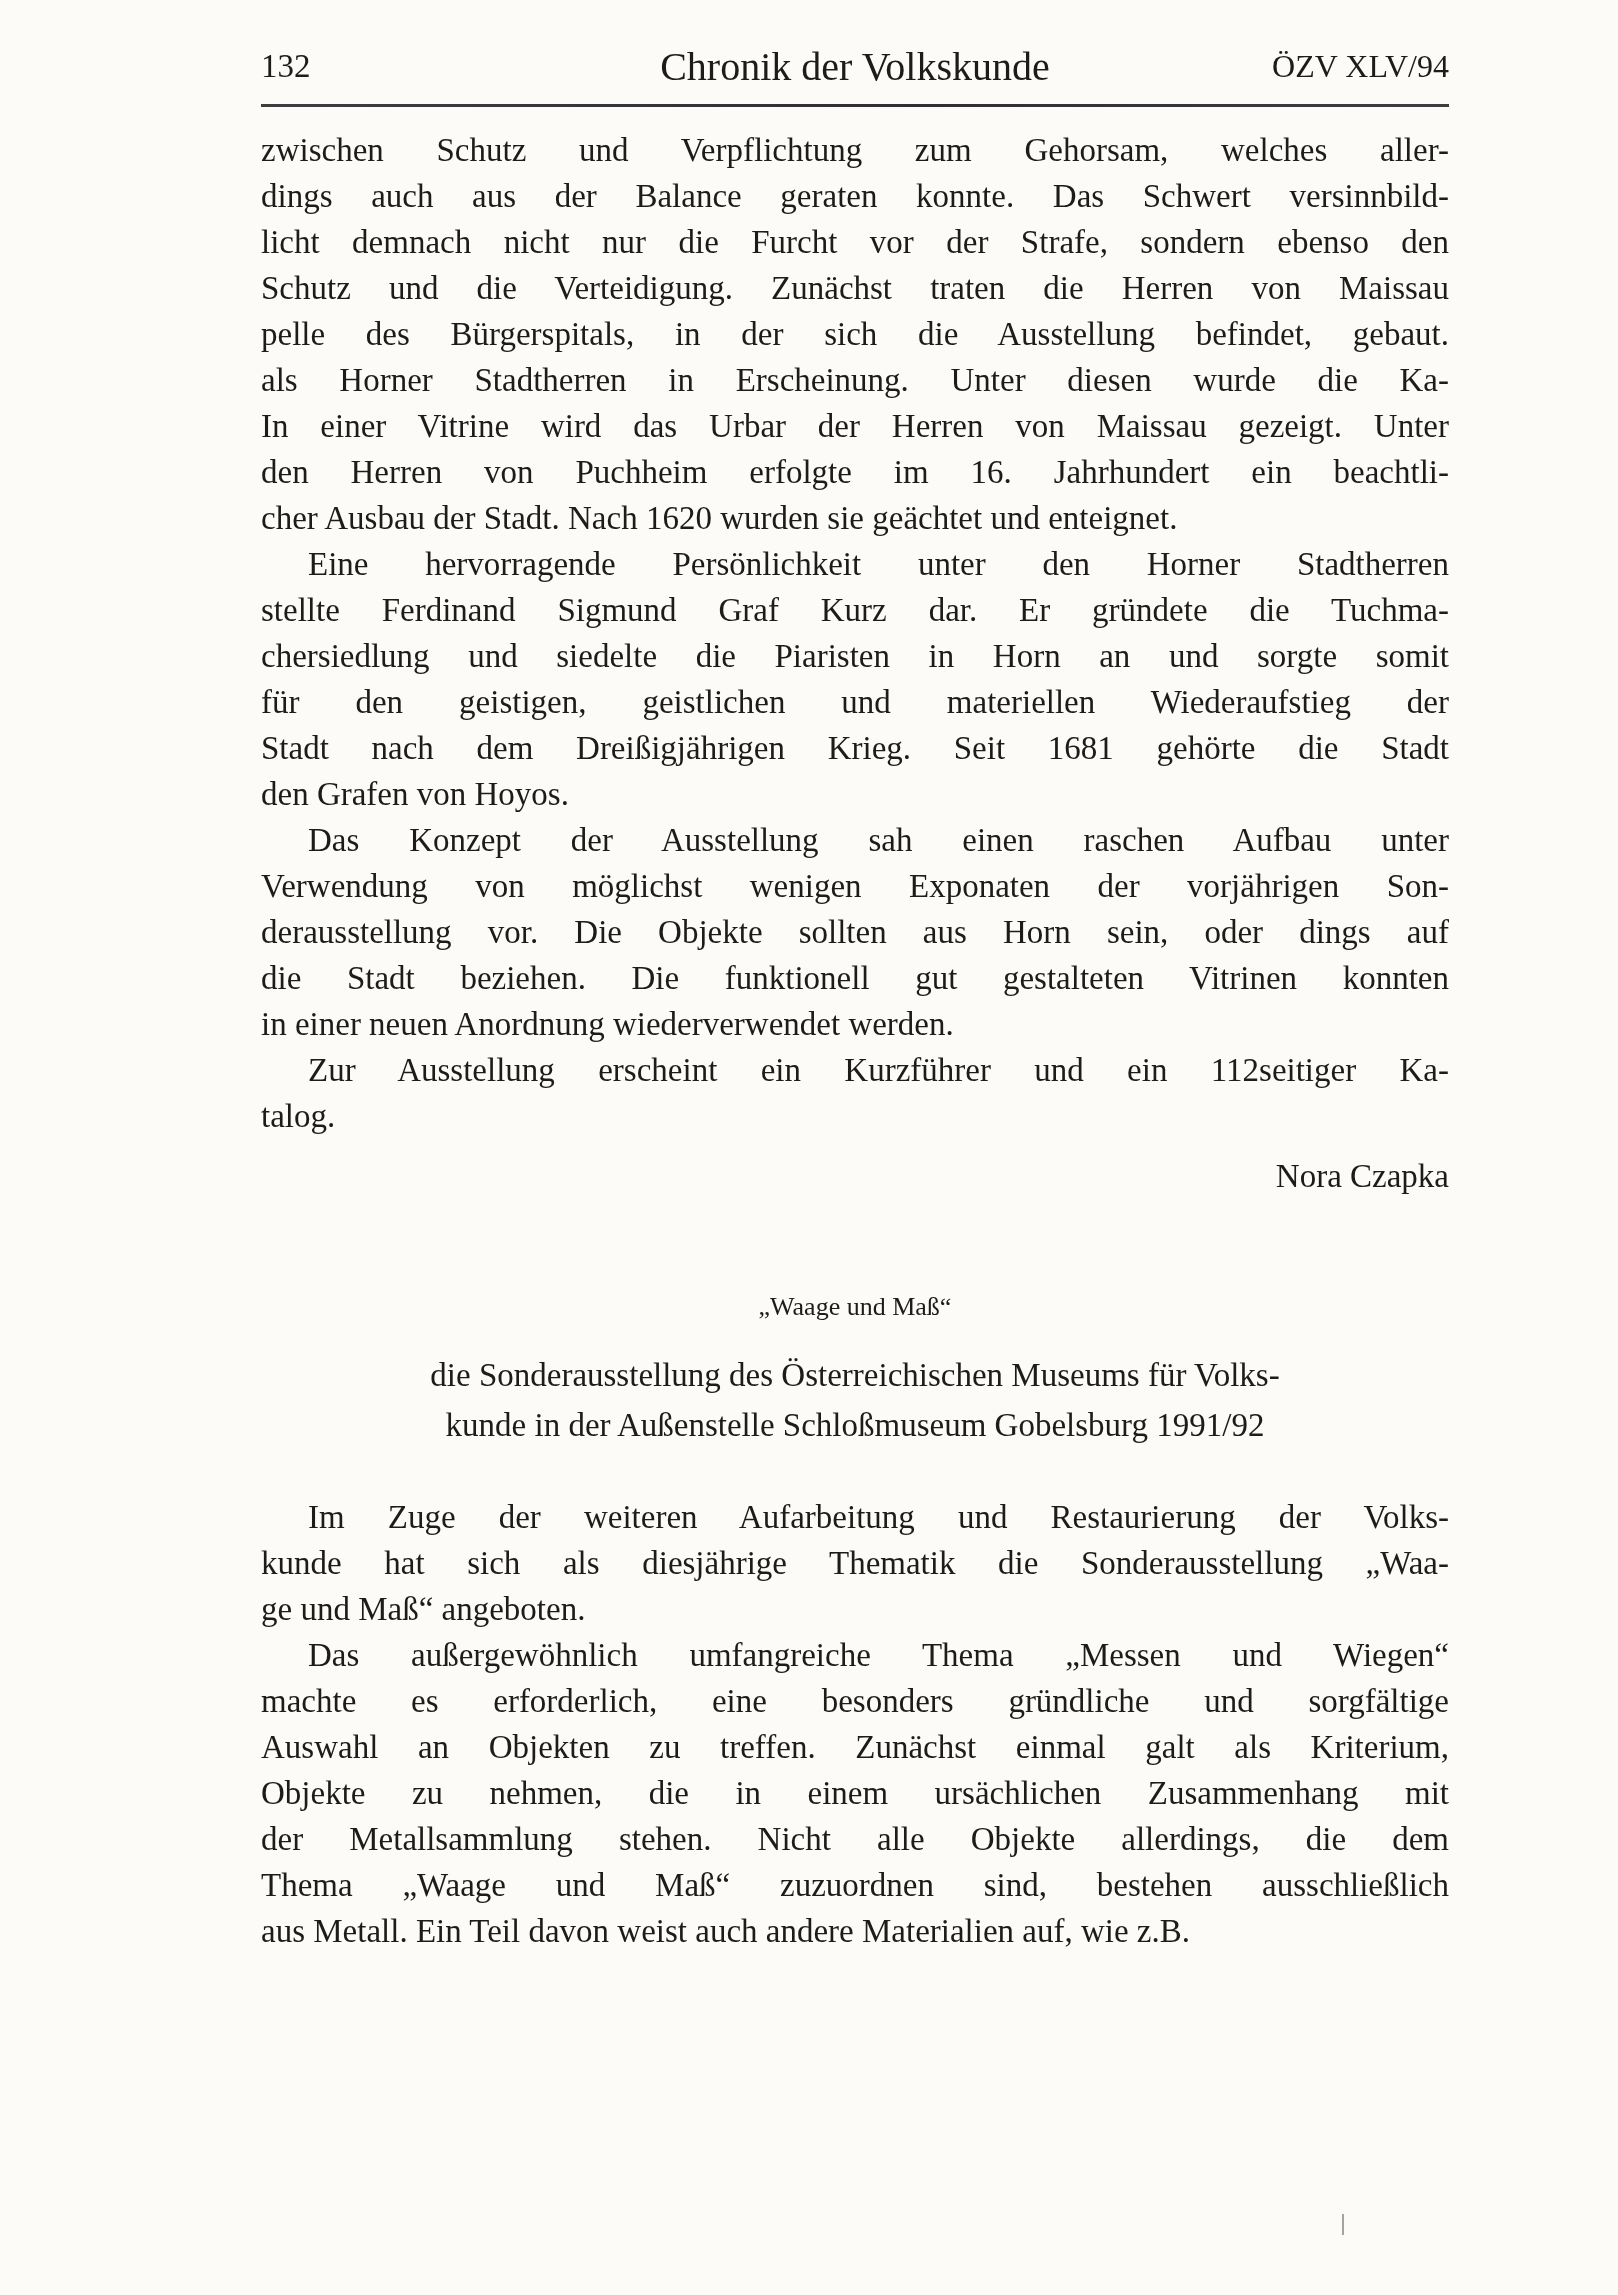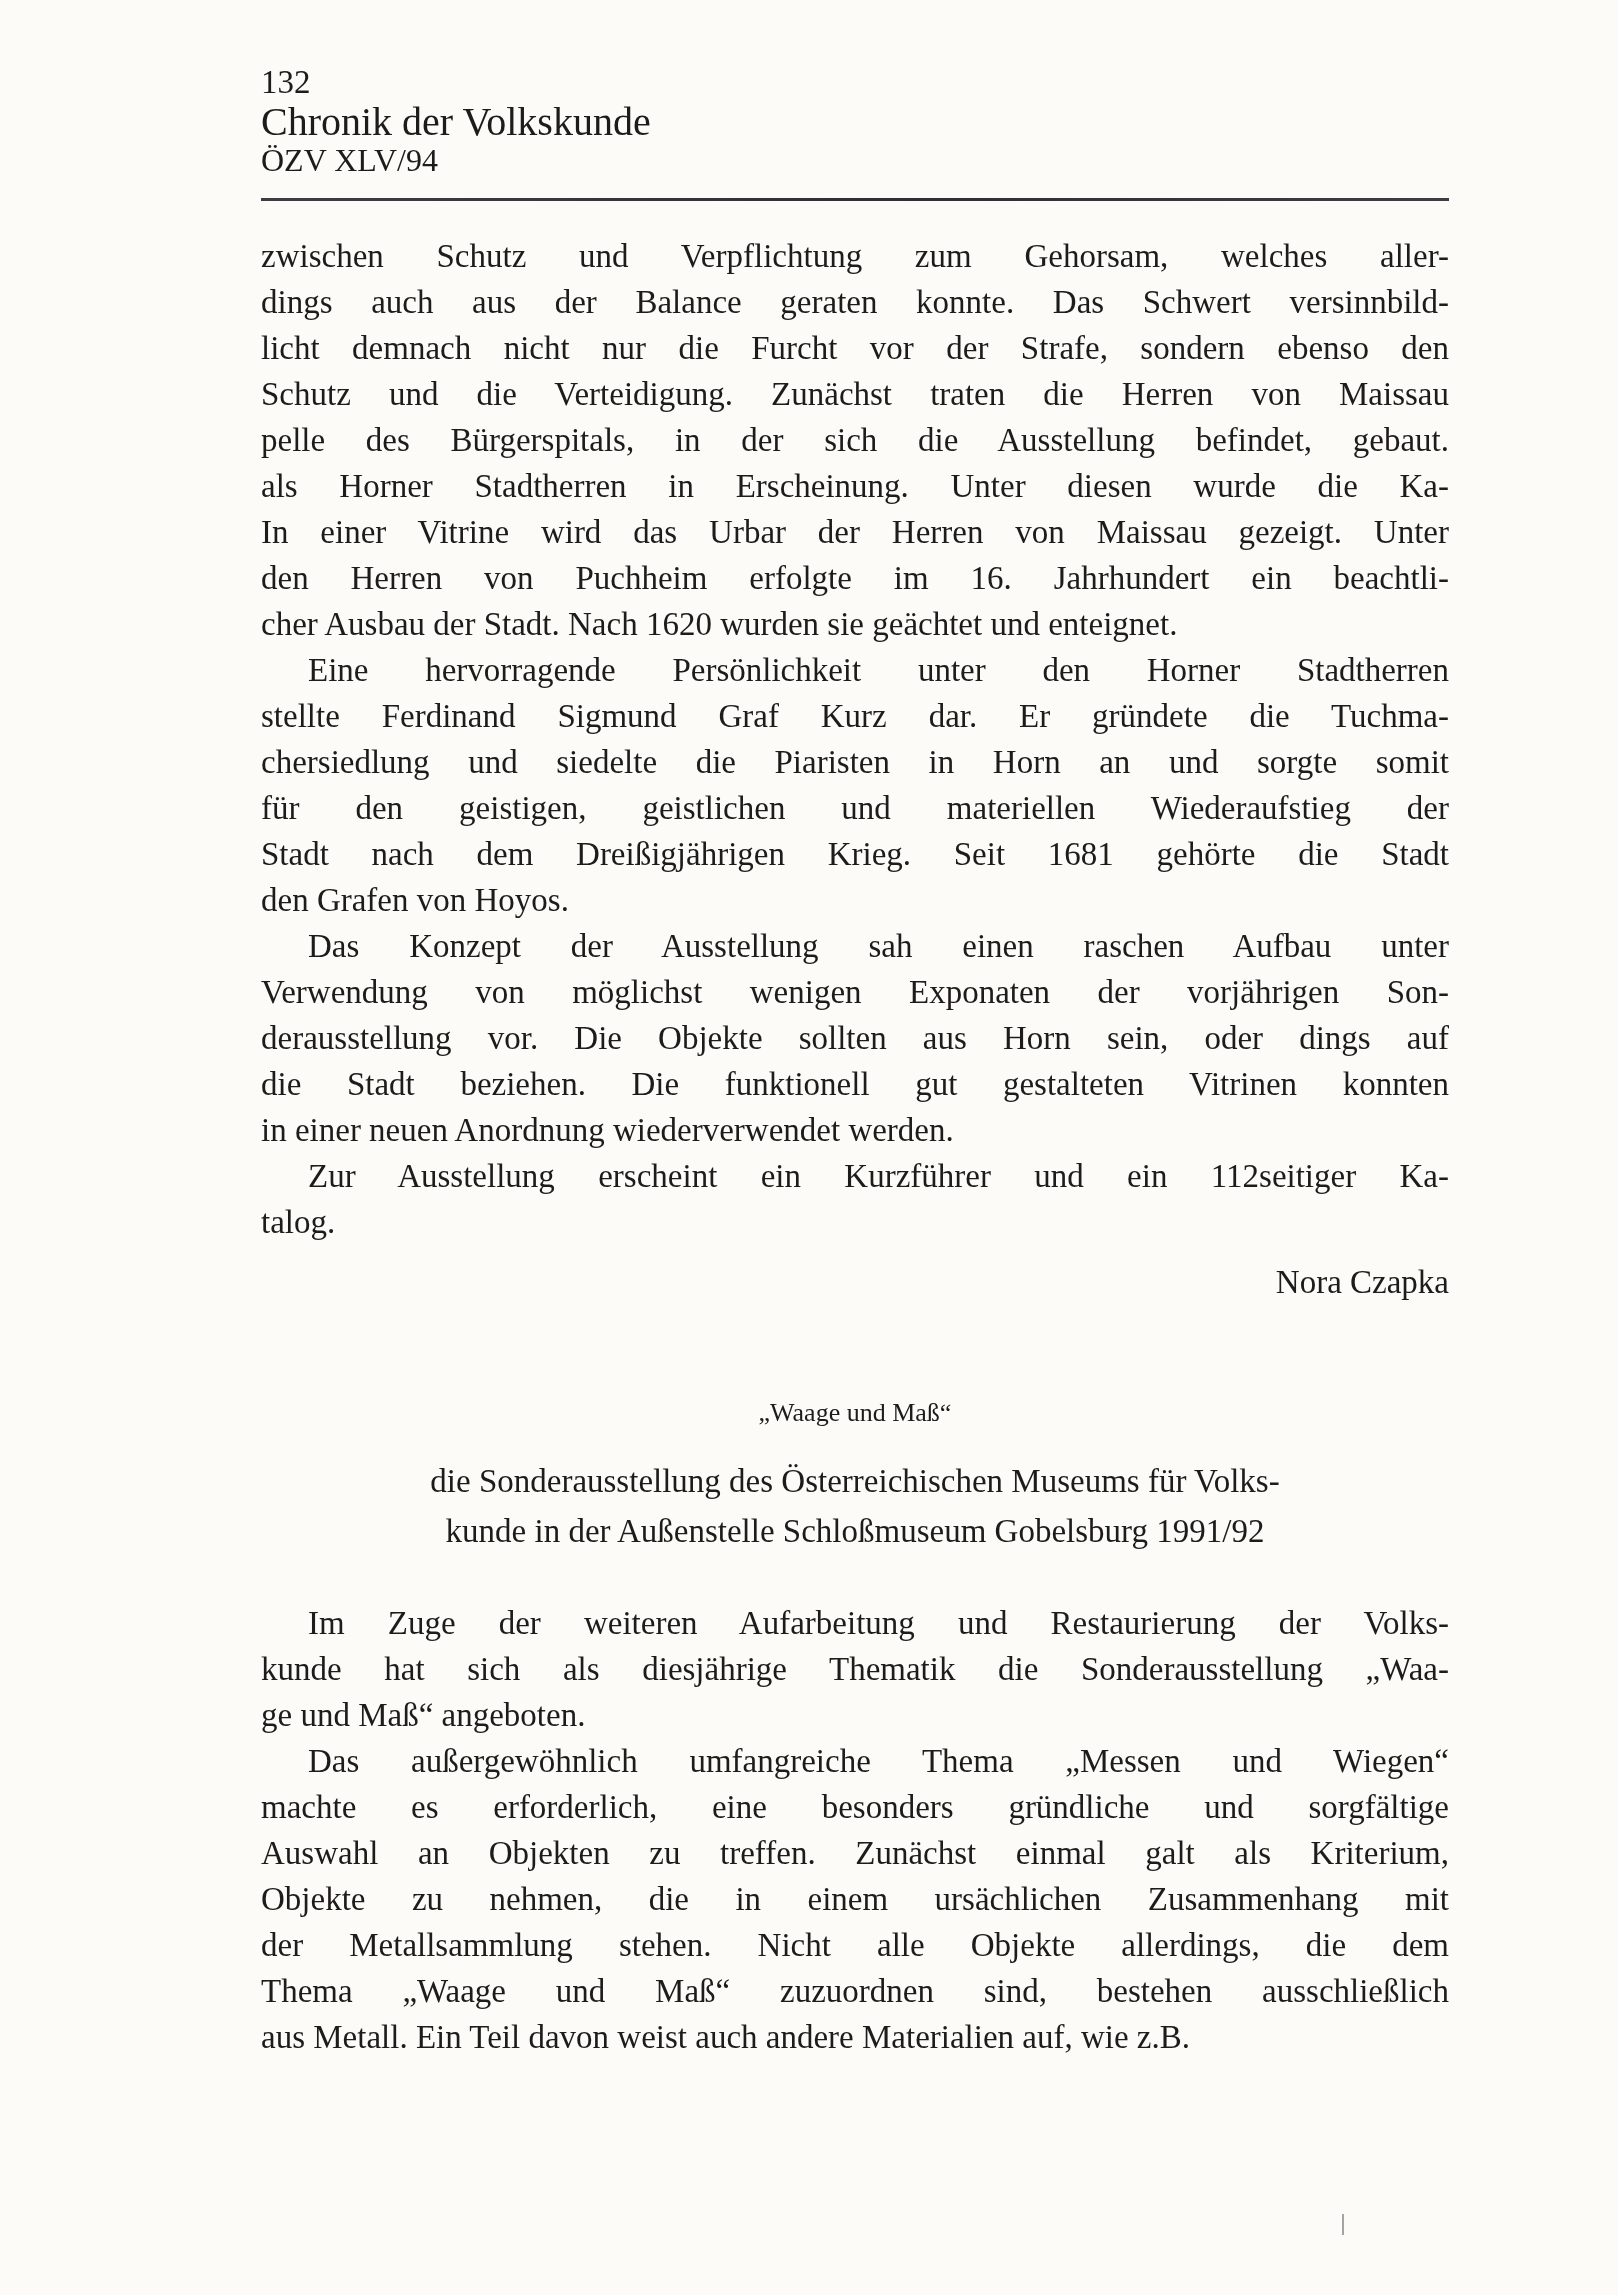"132" .header { align-items: flex-start -> center; flex-direction: column -> none; margin-top: 63px -> 47px }
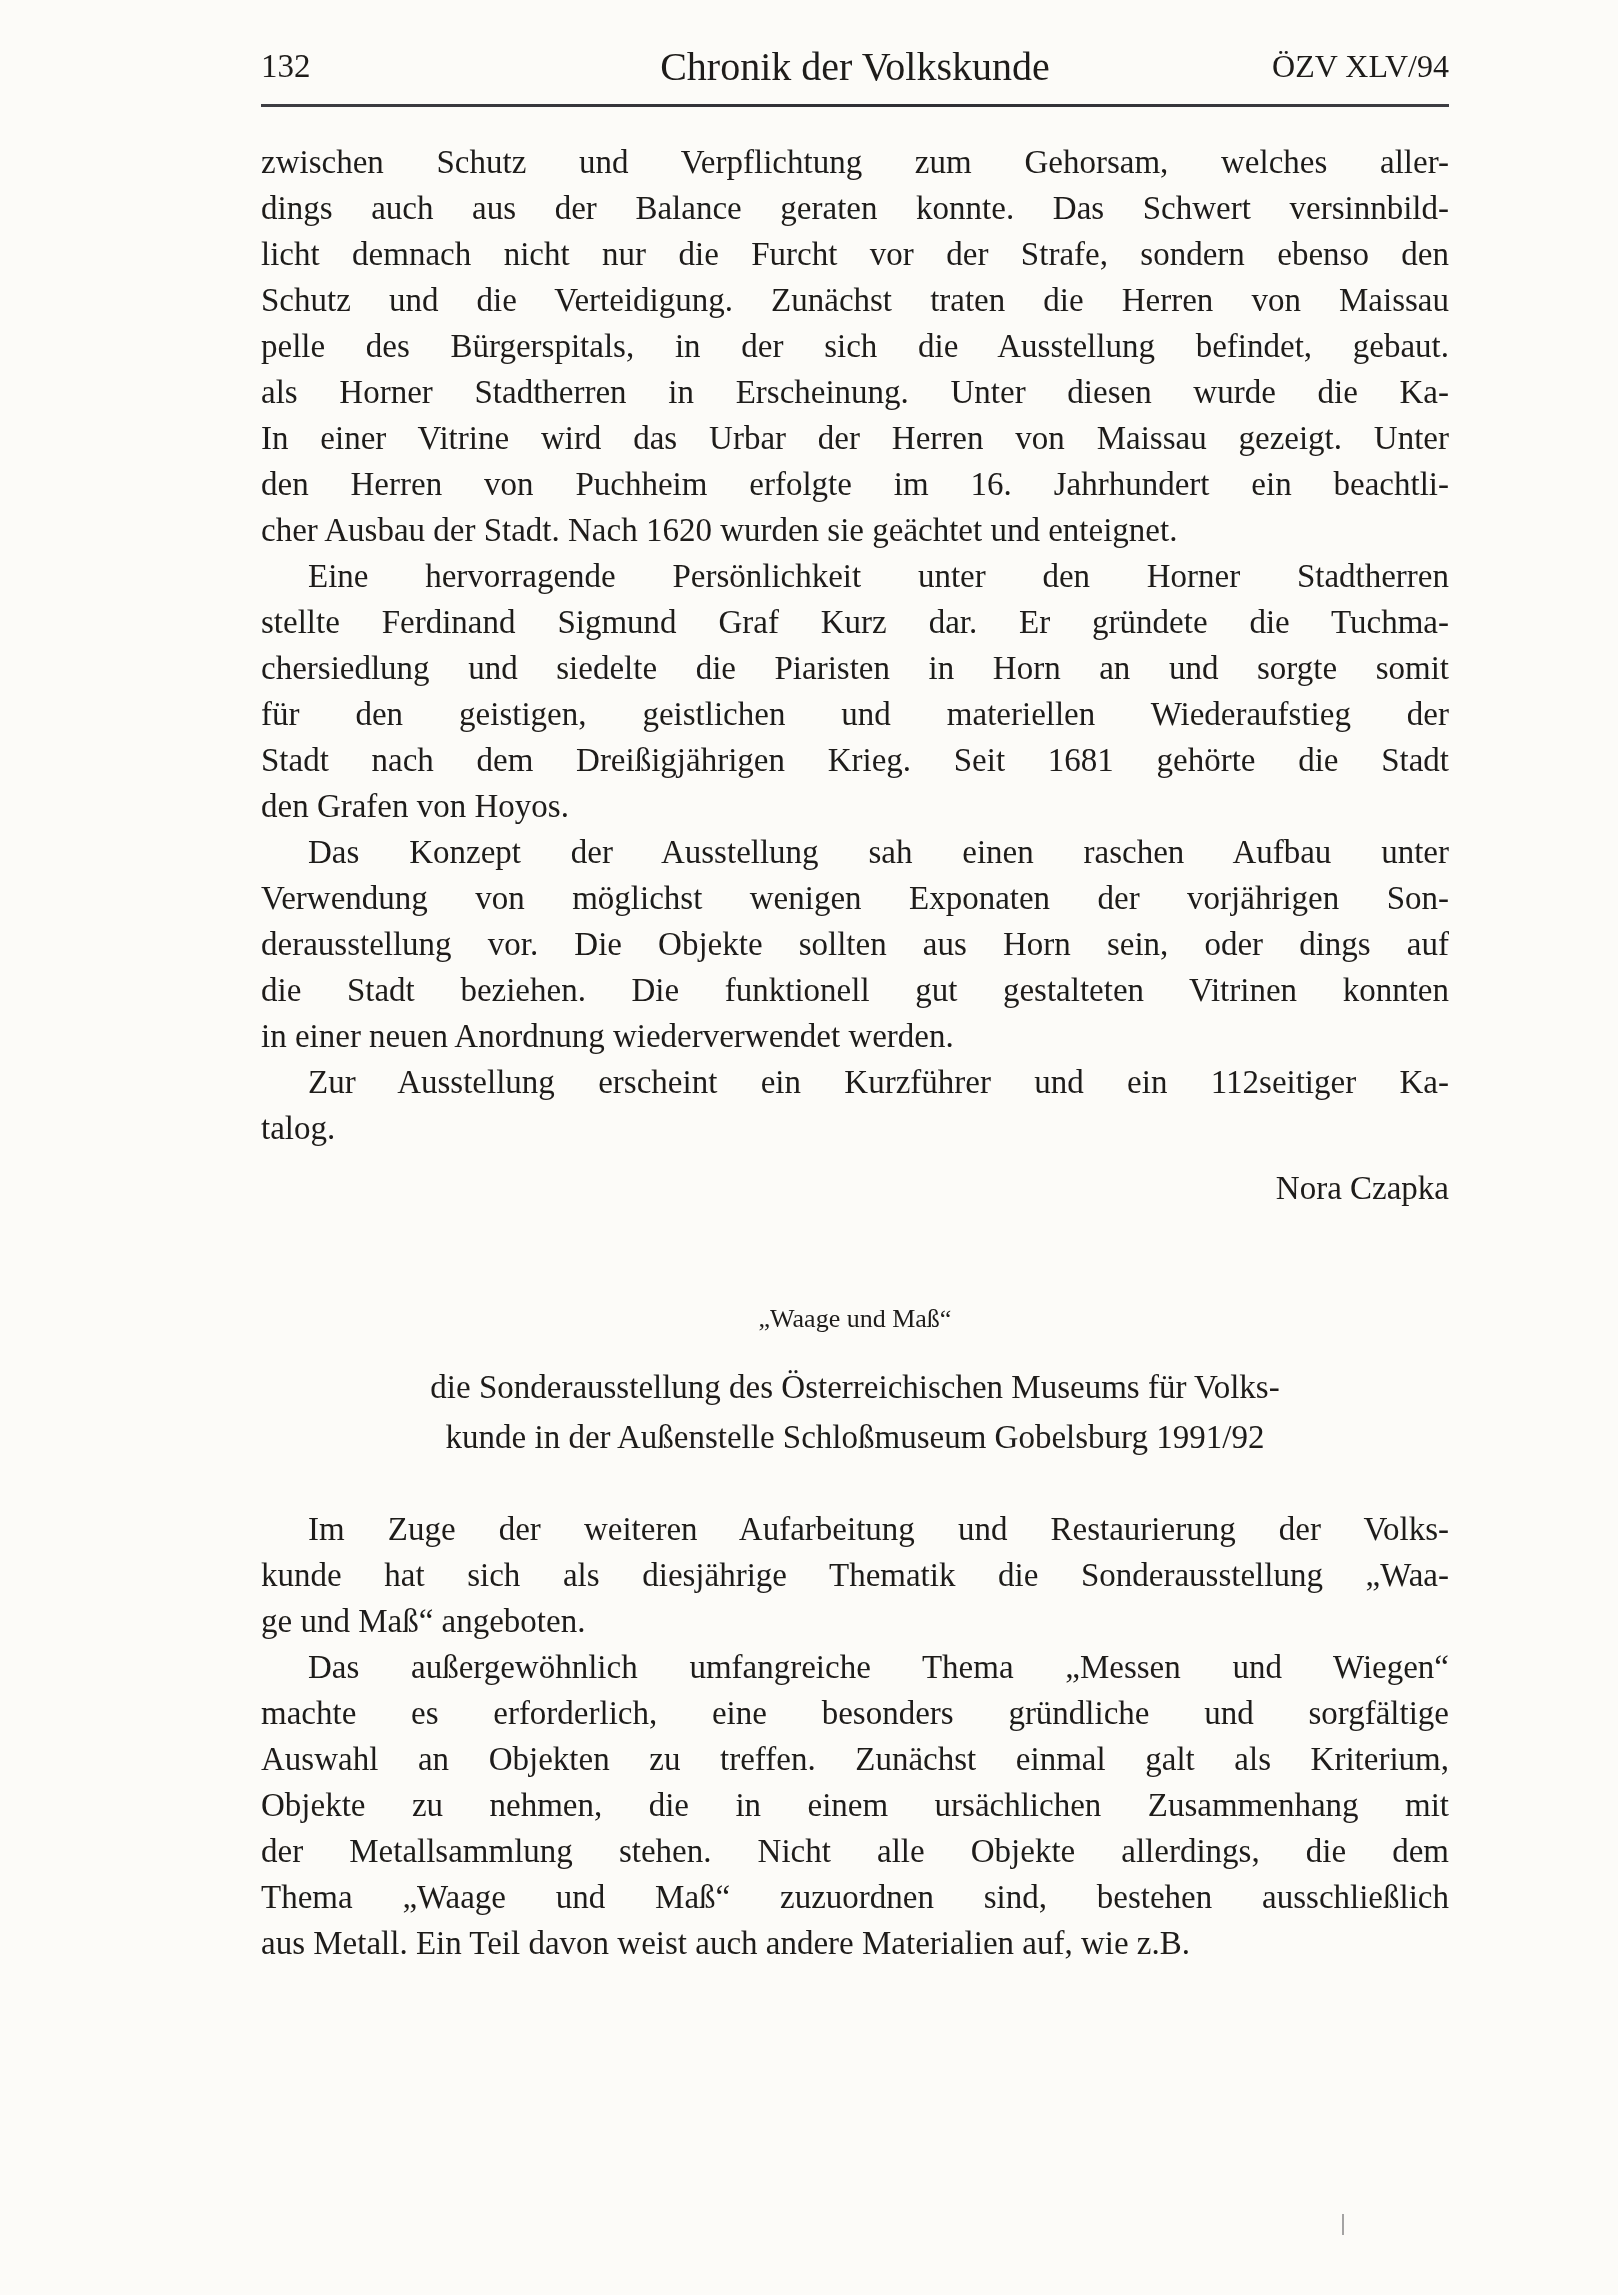"zwischen Schutz und Verpflichtung zum" .body-text { margin-top: 32px -> 20px }
